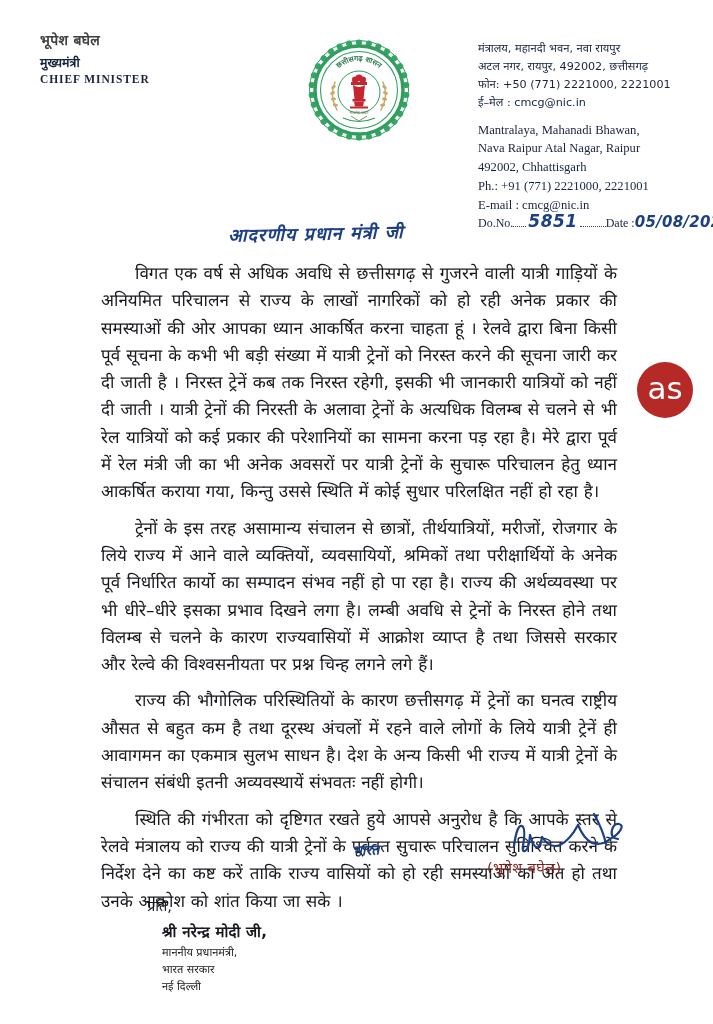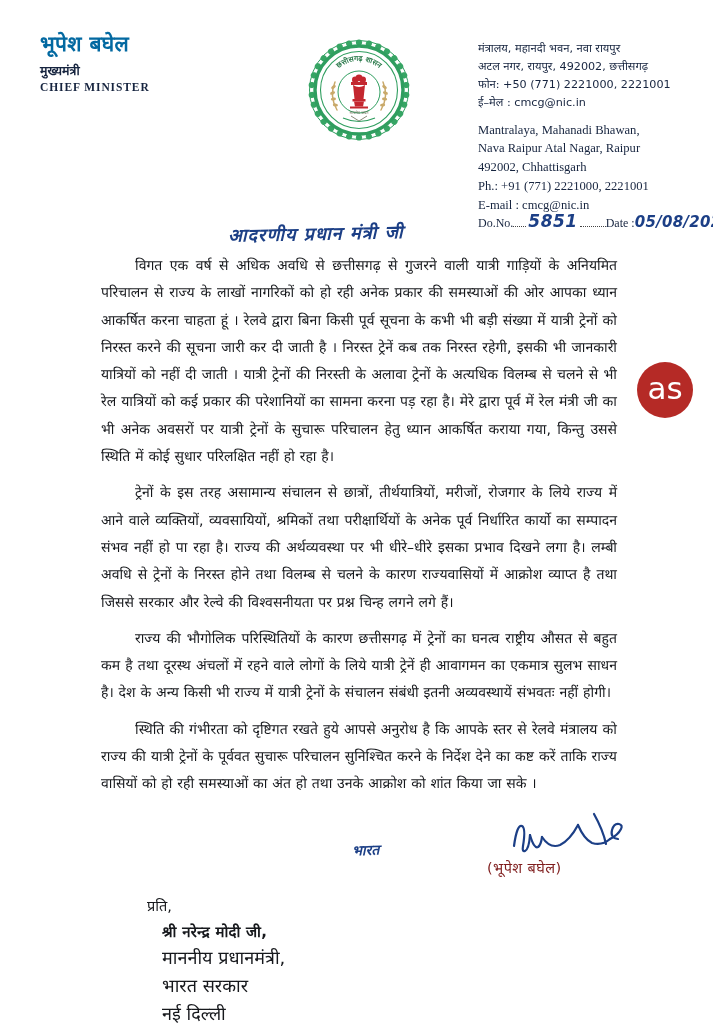"भूपेश बघेल" .lh-name-hi { color: #0369a1 -> #404040; font-size: 21px -> 14px }
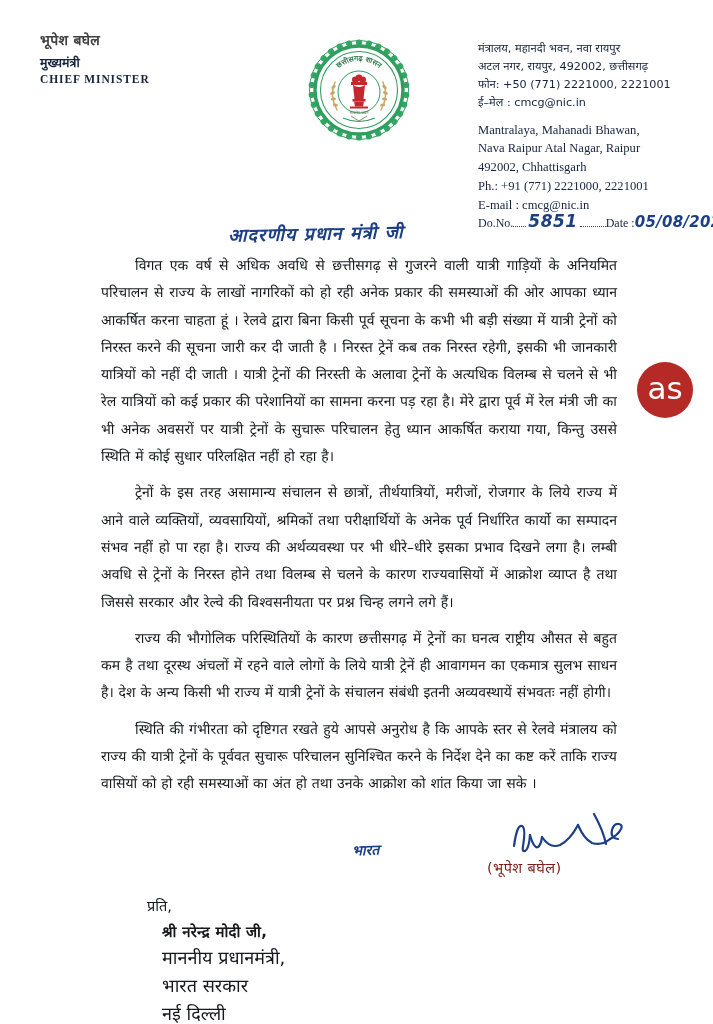"विगत एक वर्ष से अधिक" .para { font-size: 14px -> 17px; margin: 0 0 9px 0 -> 8px 0 9px 0 }
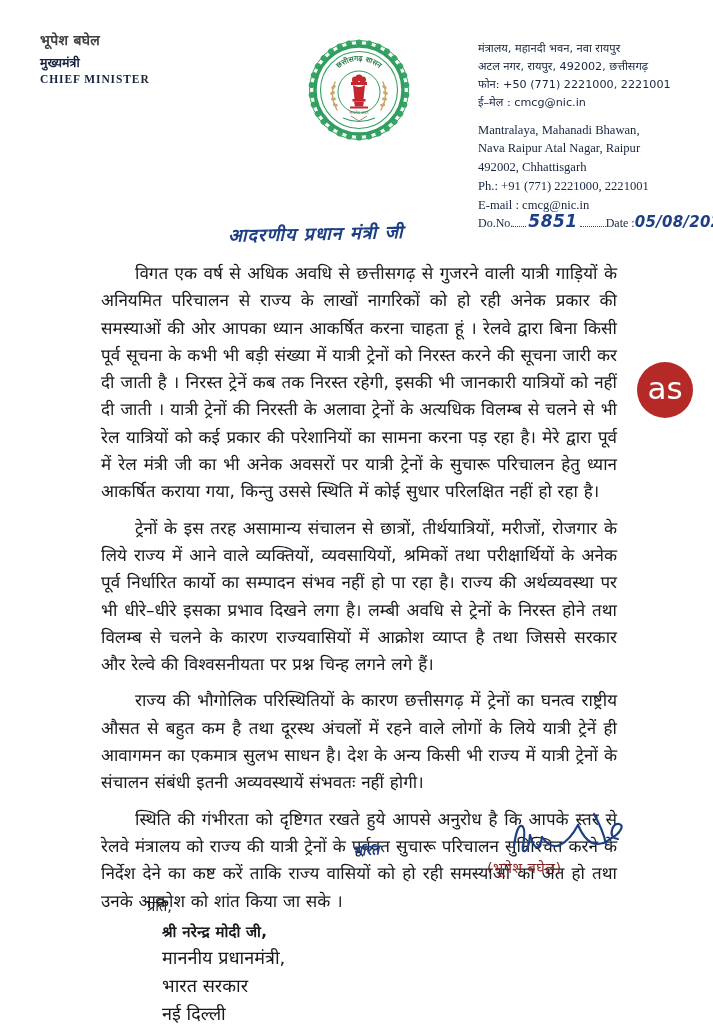"माननीय प्रधानमंत्री," .to-line { font-size: 18px -> 11px }
